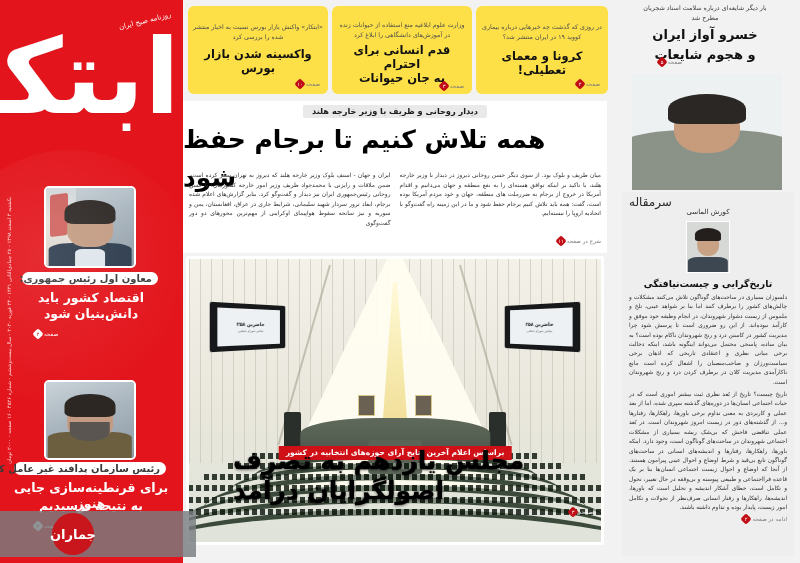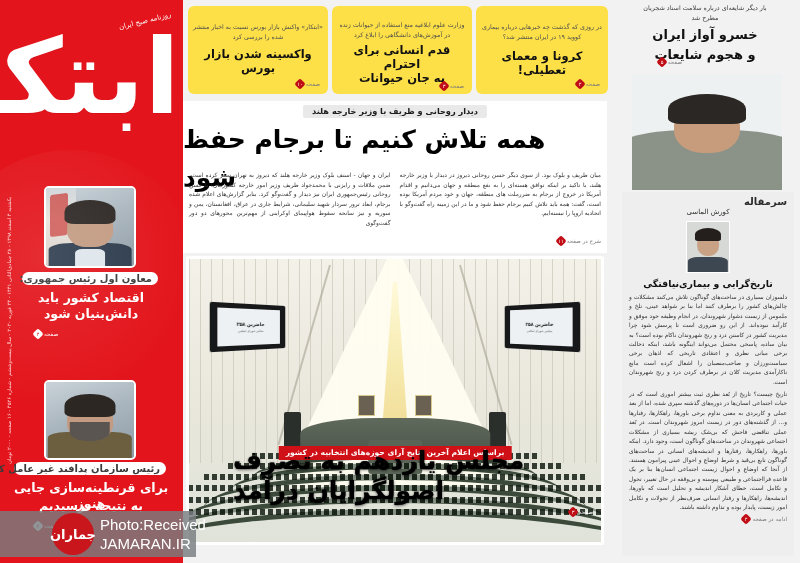"سرمقاله" .ed-label { font-size: 10px -> 12px; font-weight: 700 -> 400; text-align: right -> left }
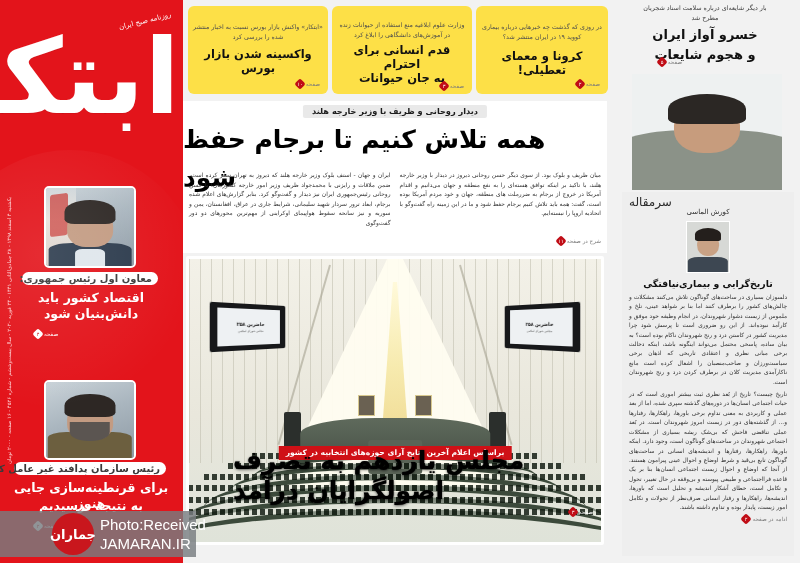"تاریخ‌گرایی و بیماری‌نیافتگی" div.ed-title { text: بیماری -> چیست }
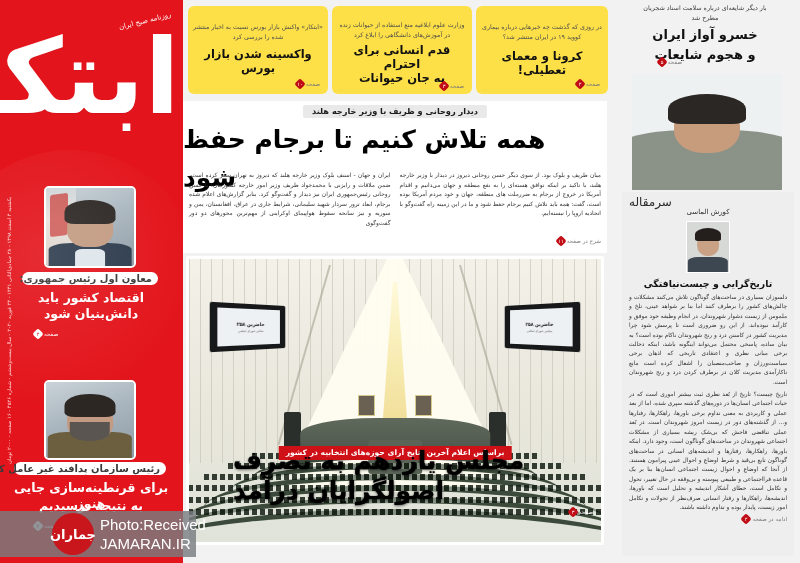"Photo:Received" div { html: <div> <div>Photo:Received</div> <div>JAMARAN.IR</div> </div> -> none }
